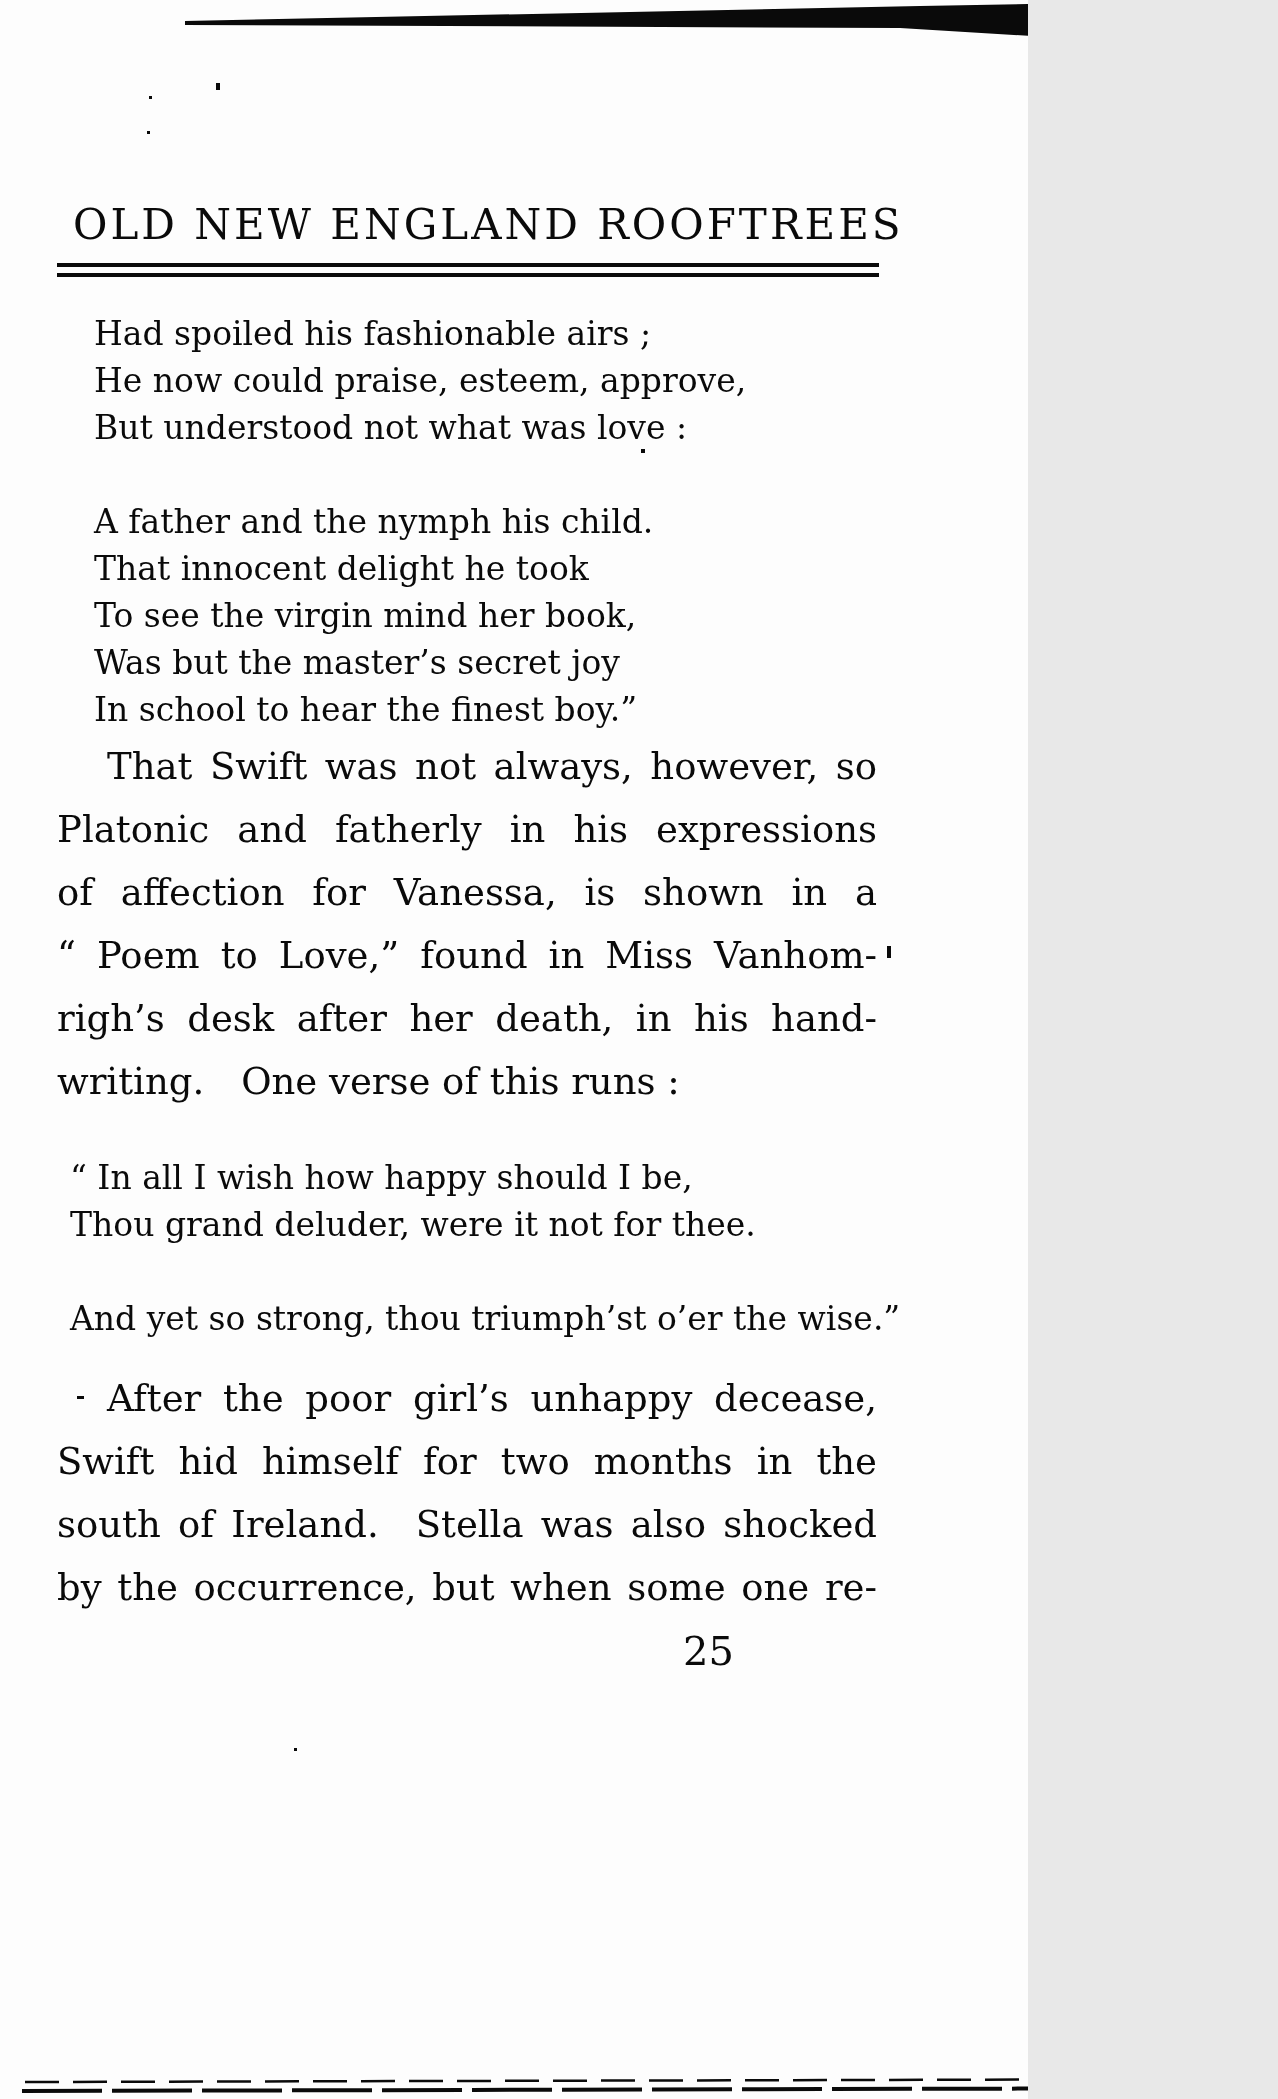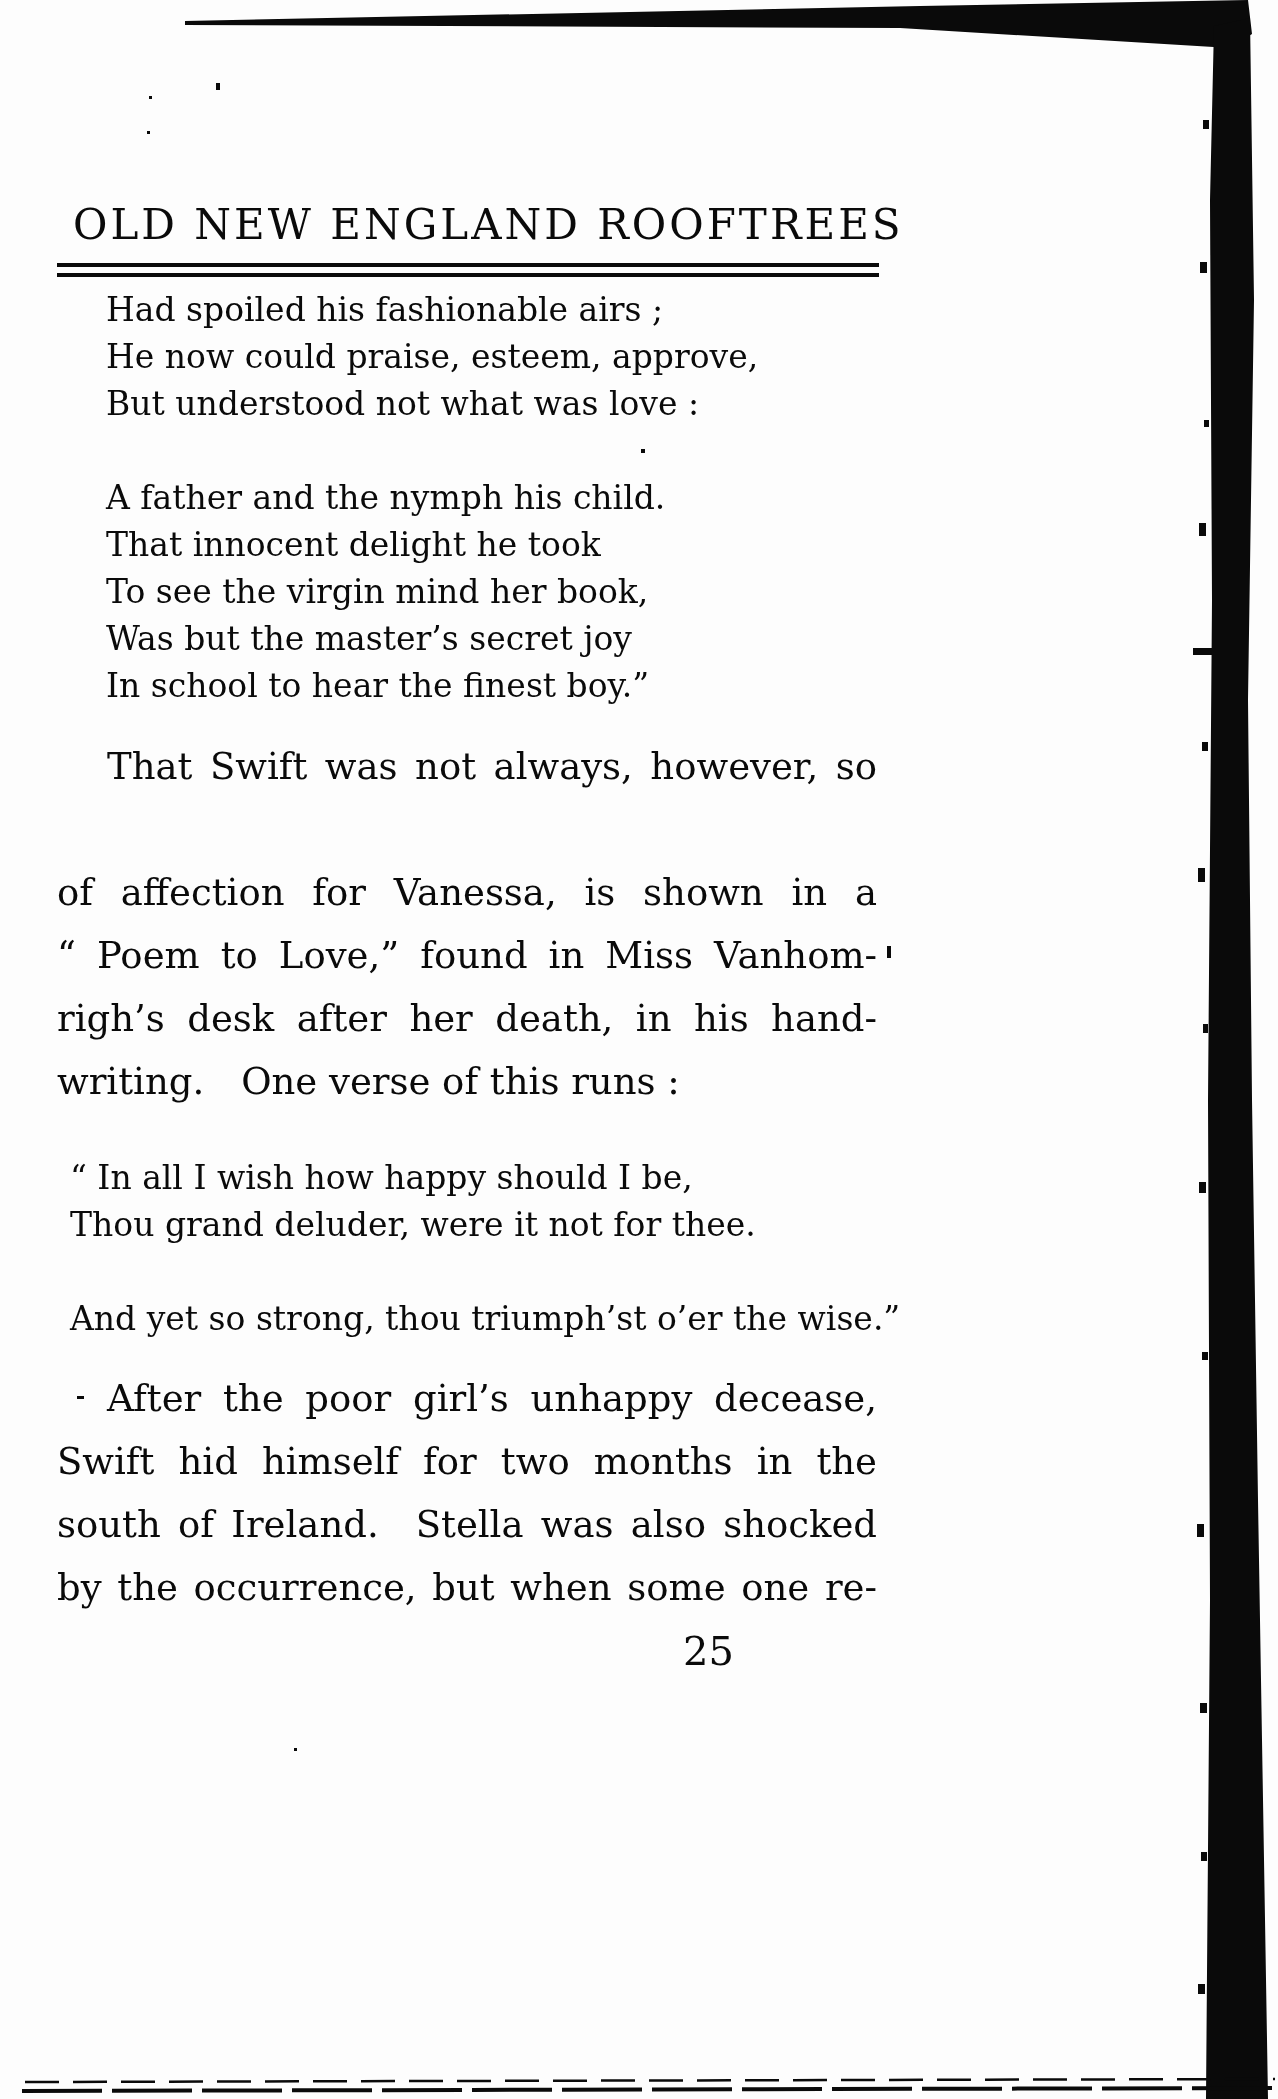"OLD NEW ENGLAND ROOFTREES" .page { width: 1278px -> 1028px }
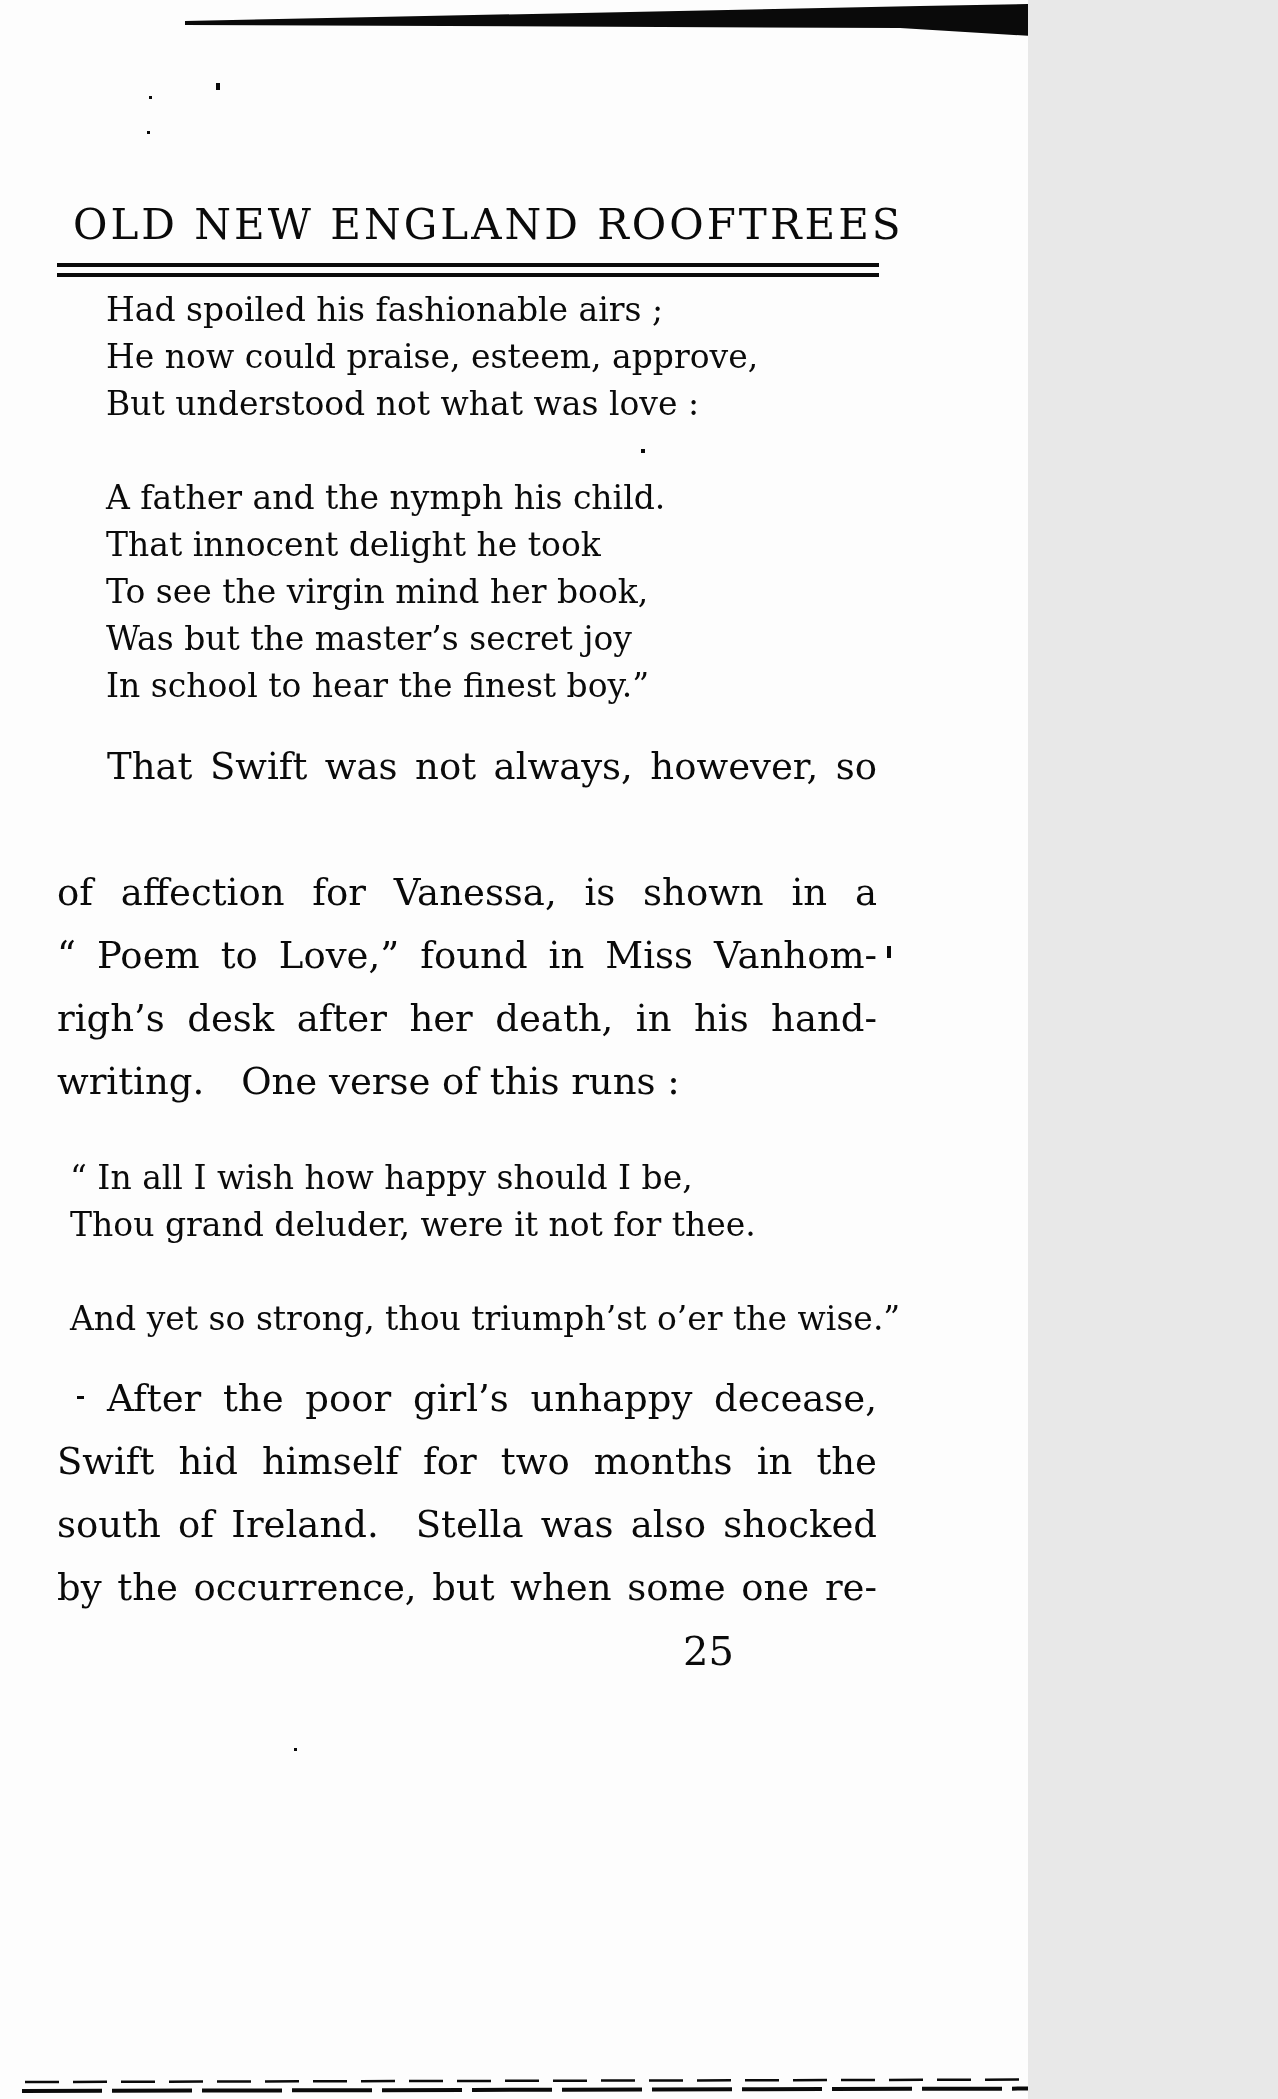"Had spoiled his fashionable airs" .poem1 { left: 106px -> 94px; margin-top: none -> 24px }
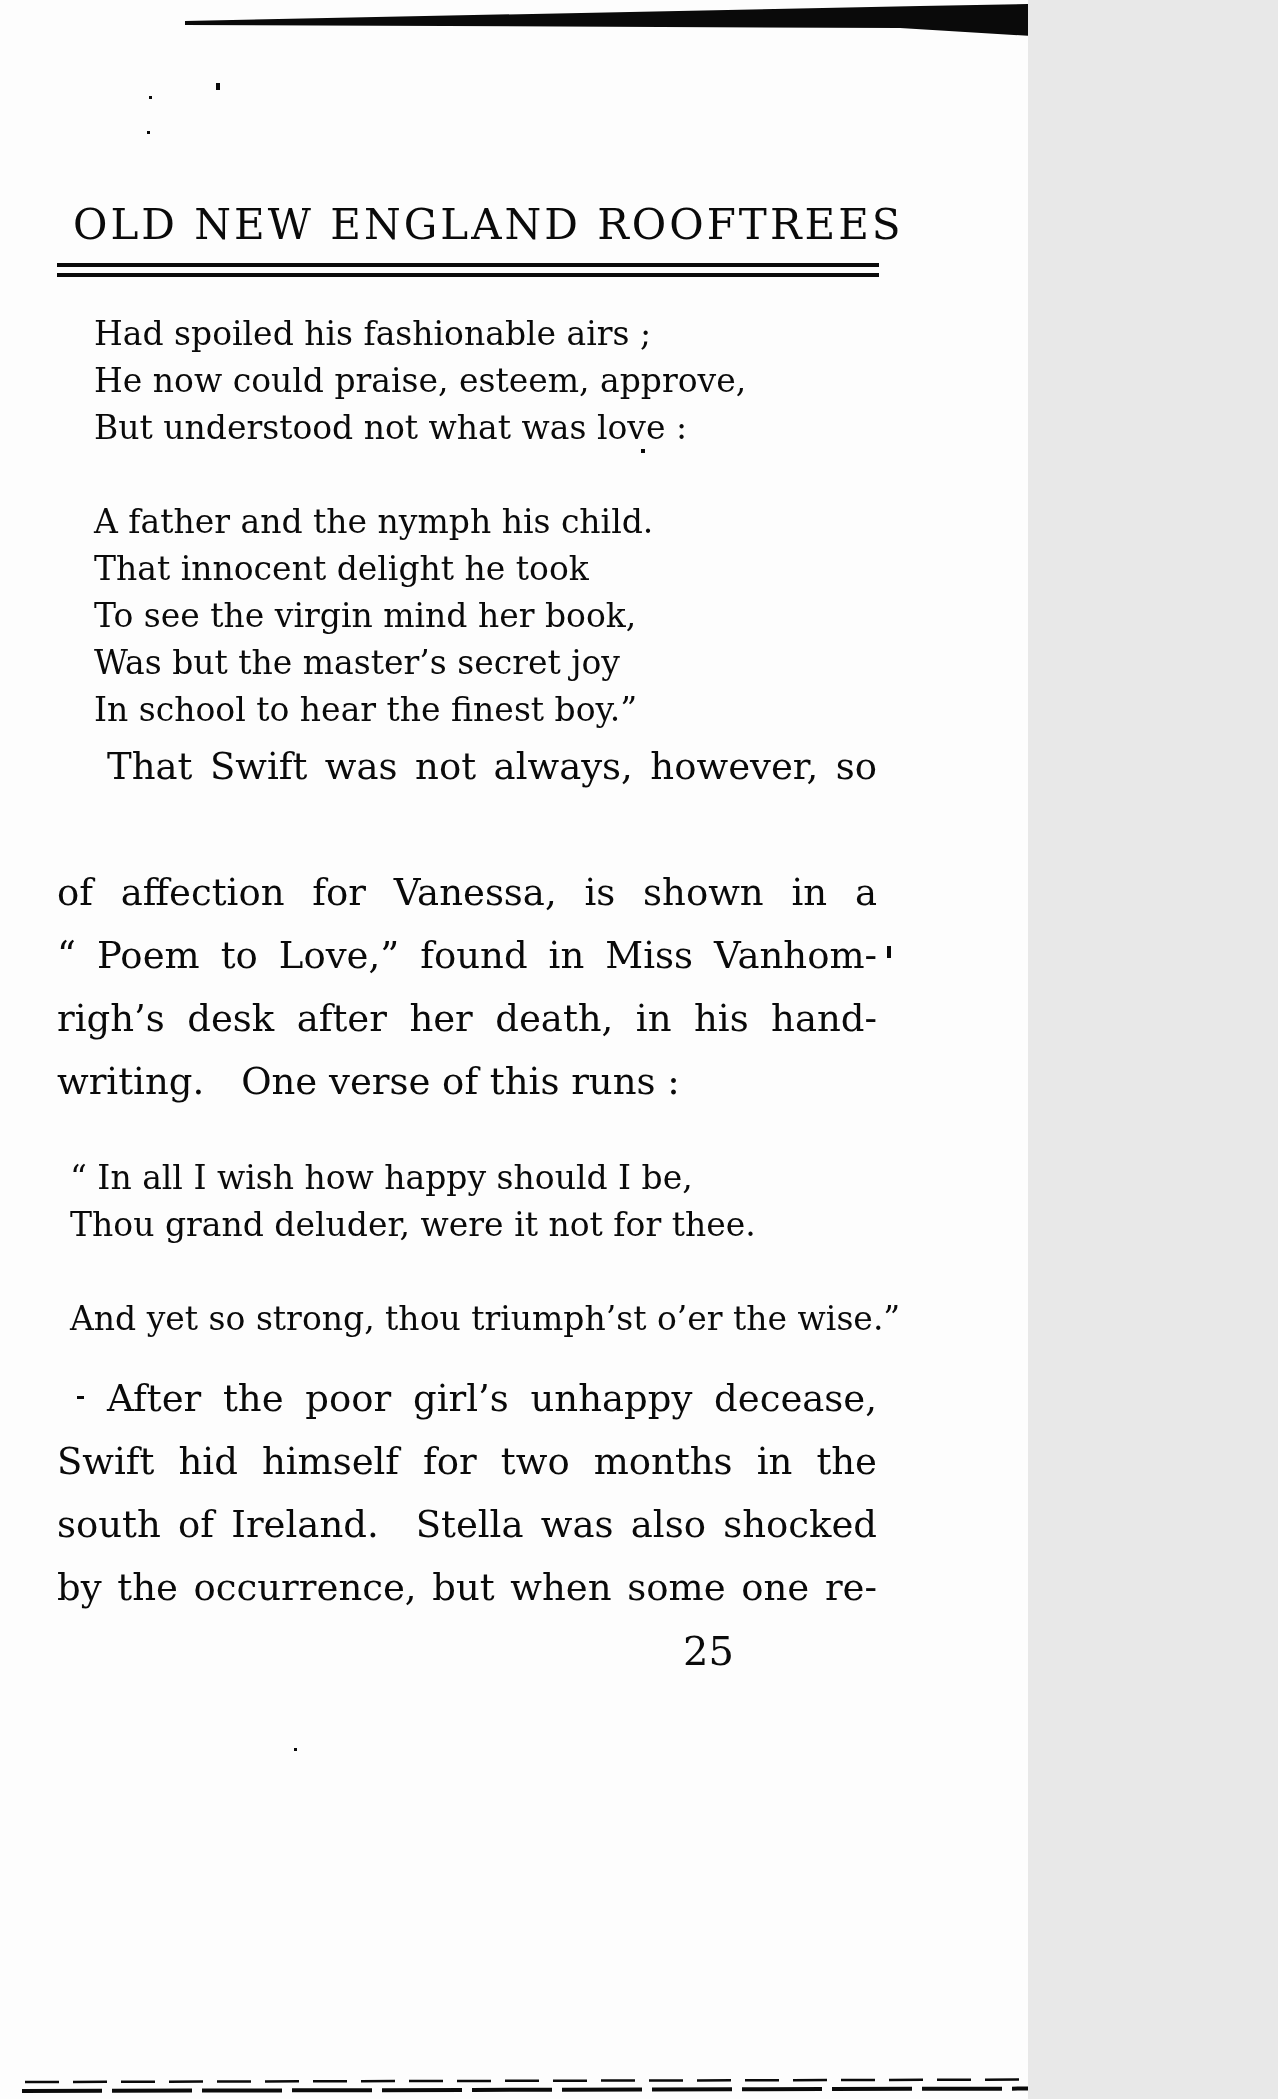"Platonic and fatherly in his" div.body-line { html: none -> <div>Platonic and fatherly in his expressions</div> }
